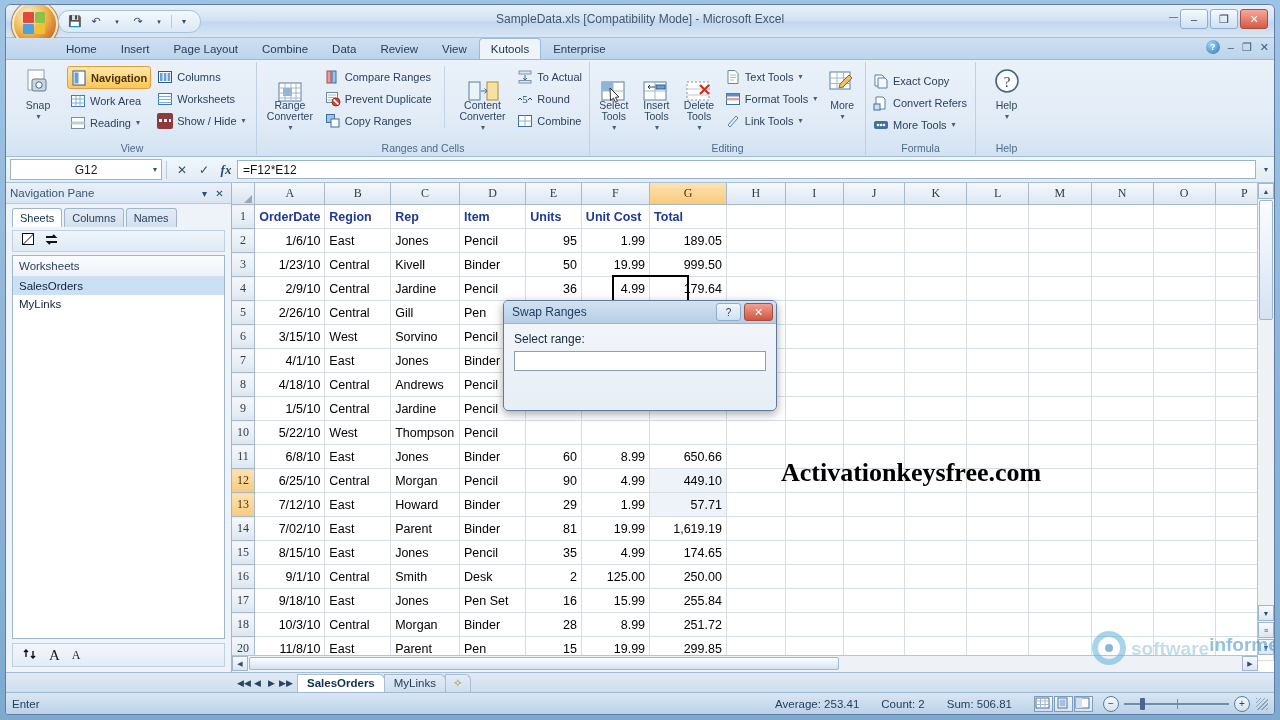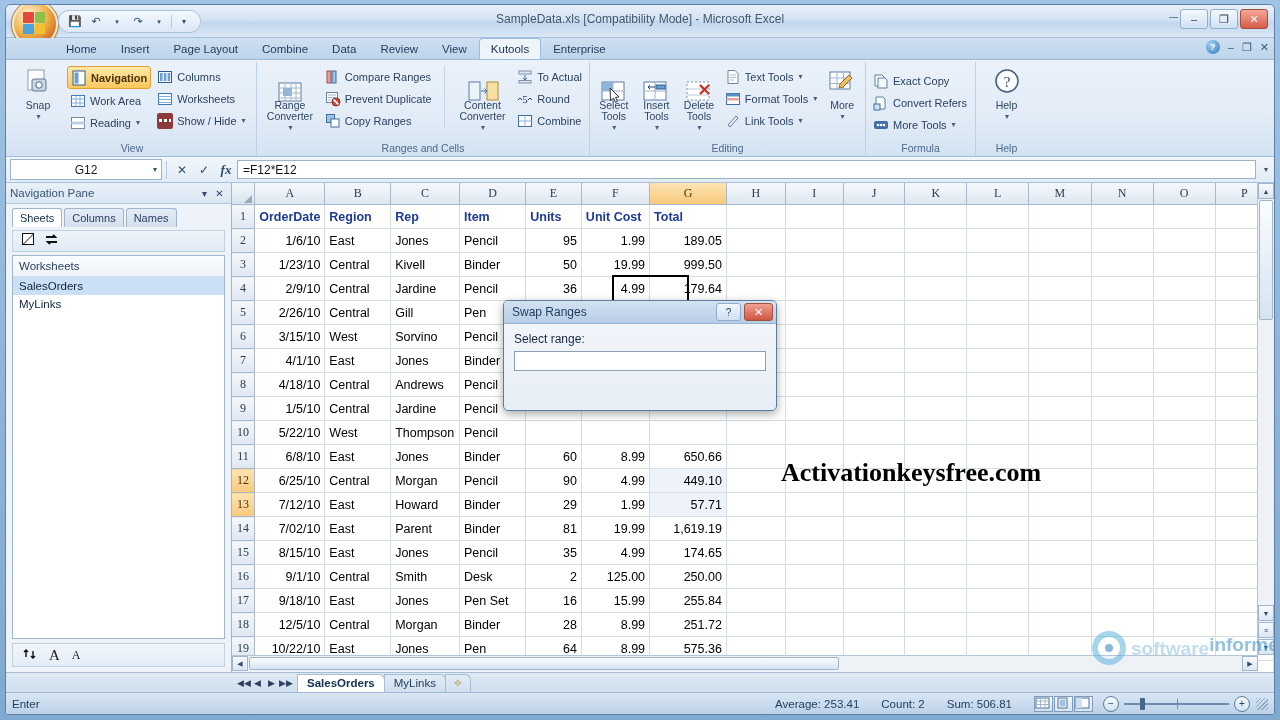"12/5/10" td.cell { text: 12/5/10 -> 10/3/10 }
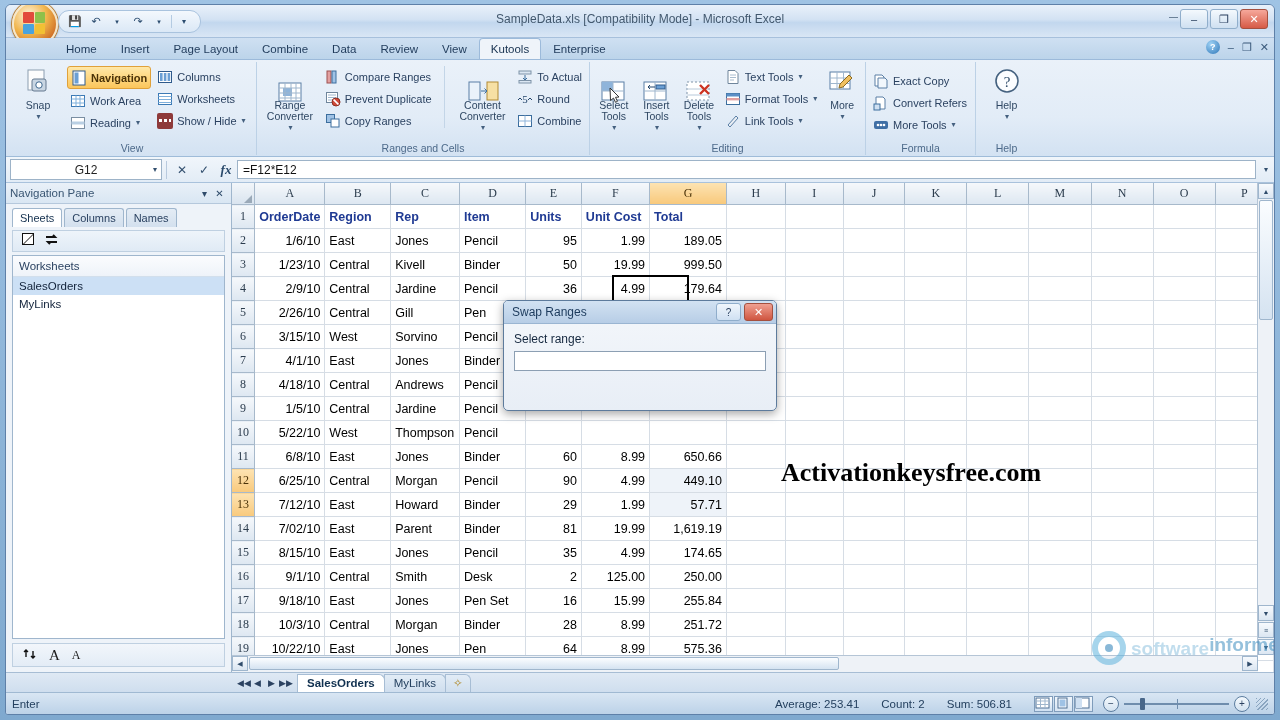"19" tr { html: <tr> <td>19</td> <td>10/22/10</td> <td>East</td> <td>Jones</td> <td>Pen</td> <td>64</td> <td>8.99</td> <td>575.36</td> <td></td> <td></td> <td></td> <td></td> <td></td> <td></td> <td></td> <td></td> <td></td> </tr> -> none }
